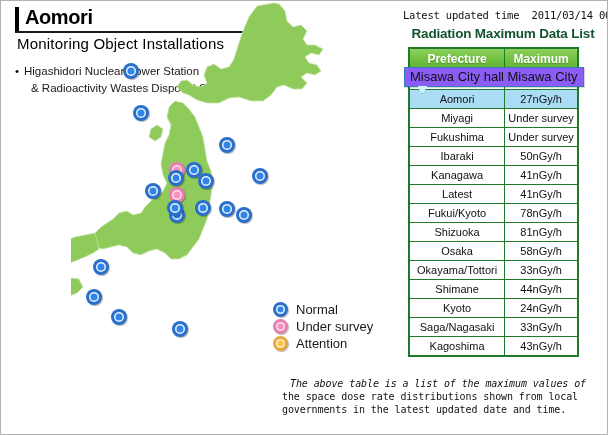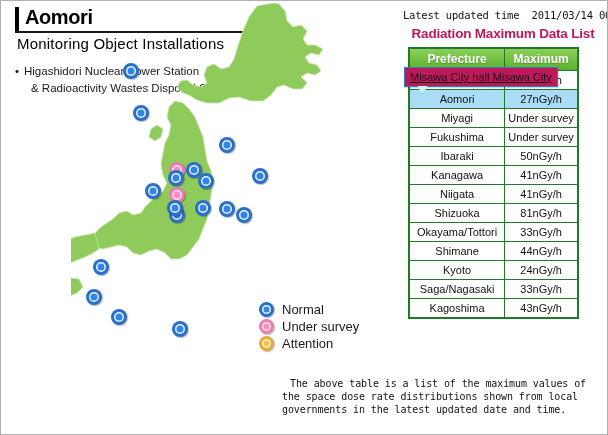"Radiation Maximum Data List" #list-title { color: #be185d -> #14532d }
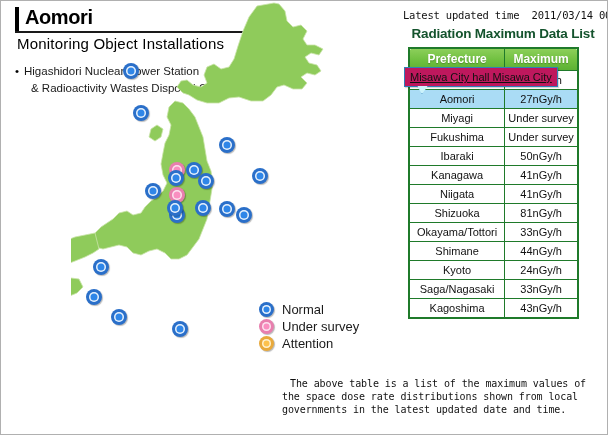"Misawa City hall Misawa City" #tooltip { background: #be185d -> #8b5cf6; font-size: 11px -> 13px; text-decoration: underline -> none }
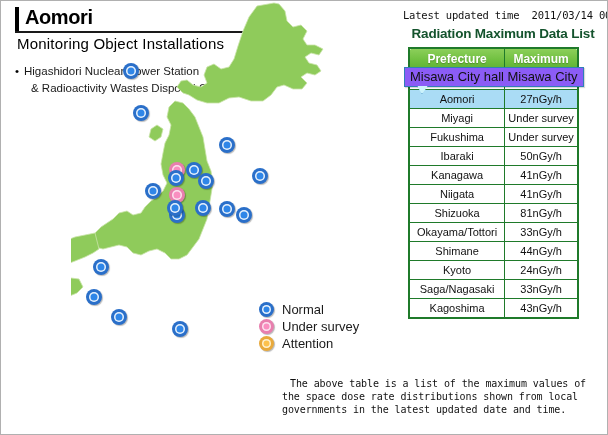"Niigata" td.col-pref { text: Niigata -> Latest }
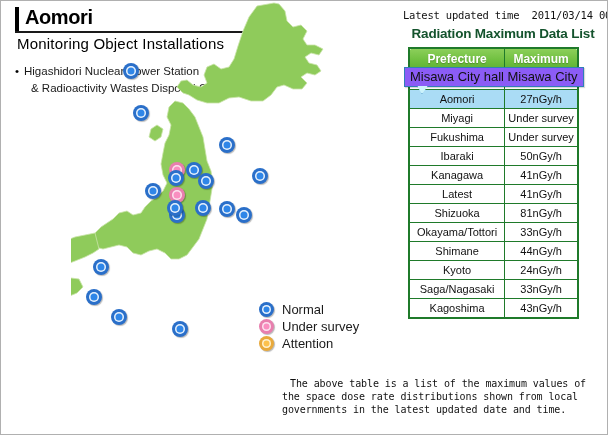"Fukui/Kyoto" tr { html: none -> <tr> <td>Fukui/Kyoto</td> <td>78nGy/h</td> </tr> }
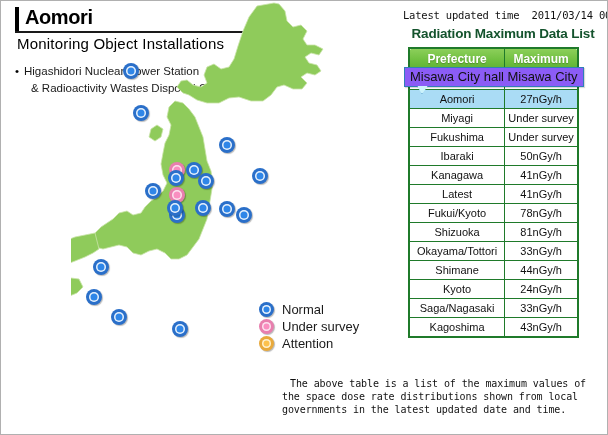"Osaka" tr { html: none -> <tr> <td>Osaka</td> <td>58nGy/h</td> </tr> }
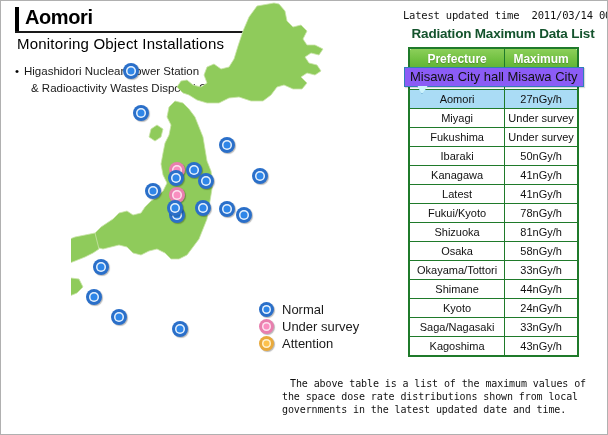"Normal" #legend { left: 258px -> 272px }
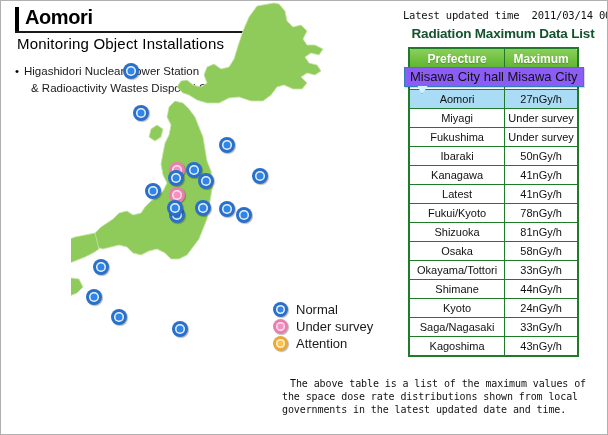"The above table is a" #footer-note .l1 { font-style: none -> italic }
